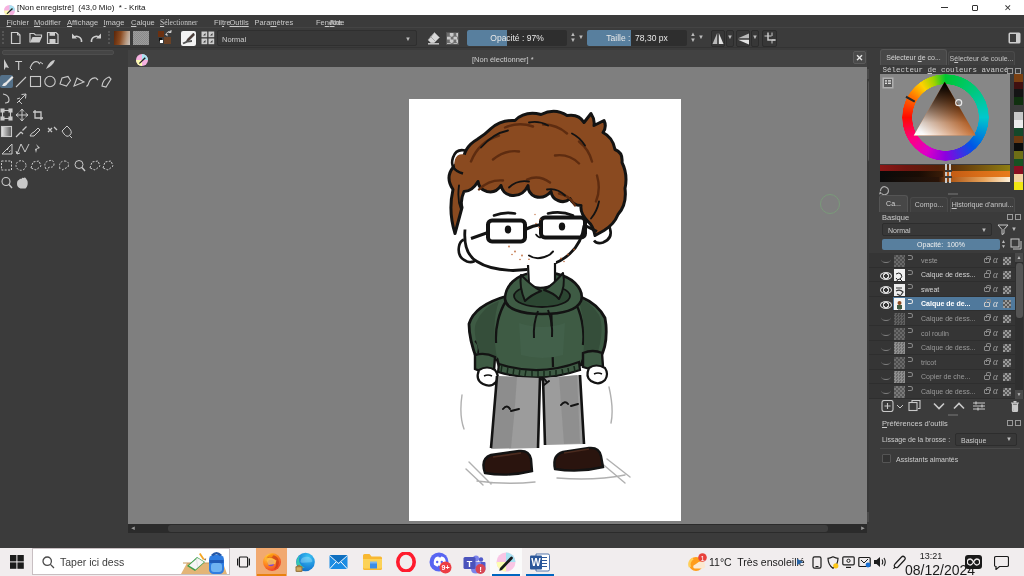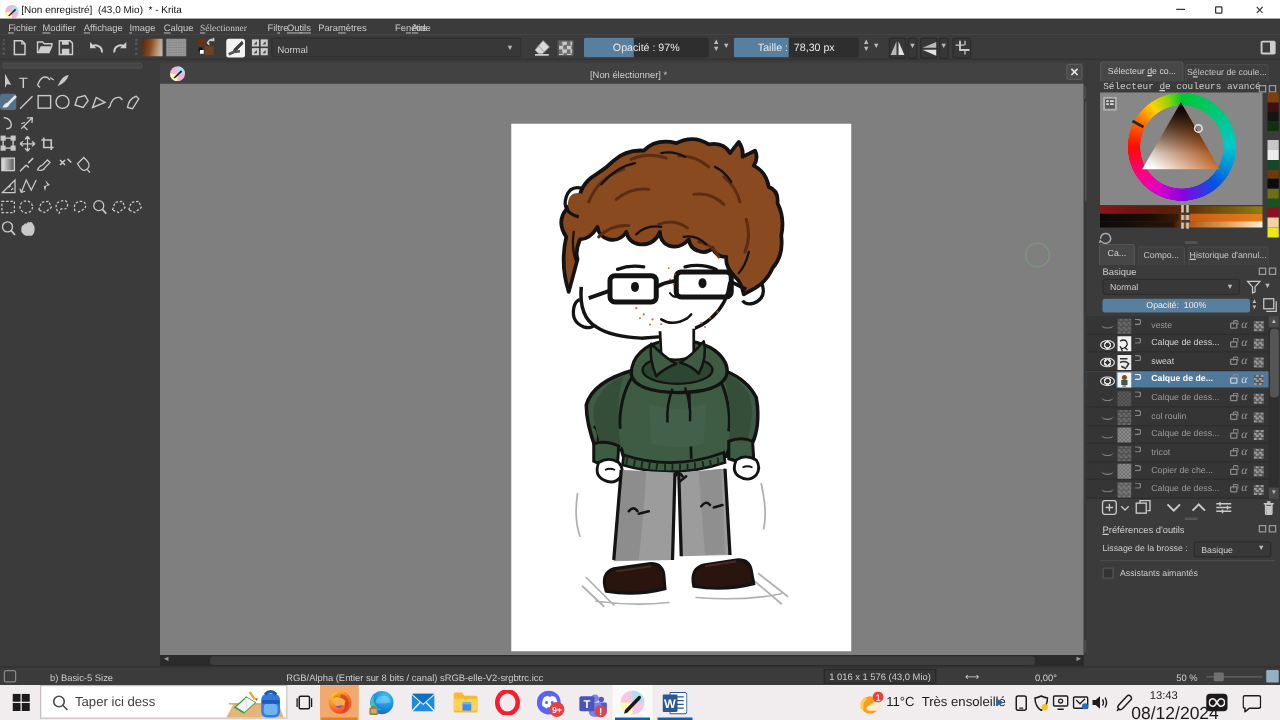"b) Basic-5 Size" div.abs { html: <div> <div></div> <div>b) Basic-5 Size</div> <div>RGB/Alpha (Entier sur 8 bits / canal) sRGB-elle-V2-srgbtrc.icc</div> <div>1 016 x 1 576 (43,0 Mio)</div> <div>⟷</div> <div>0,00°</div> <div>50 %</div> <div></div> <div></div> <div></div> </div> -> none }
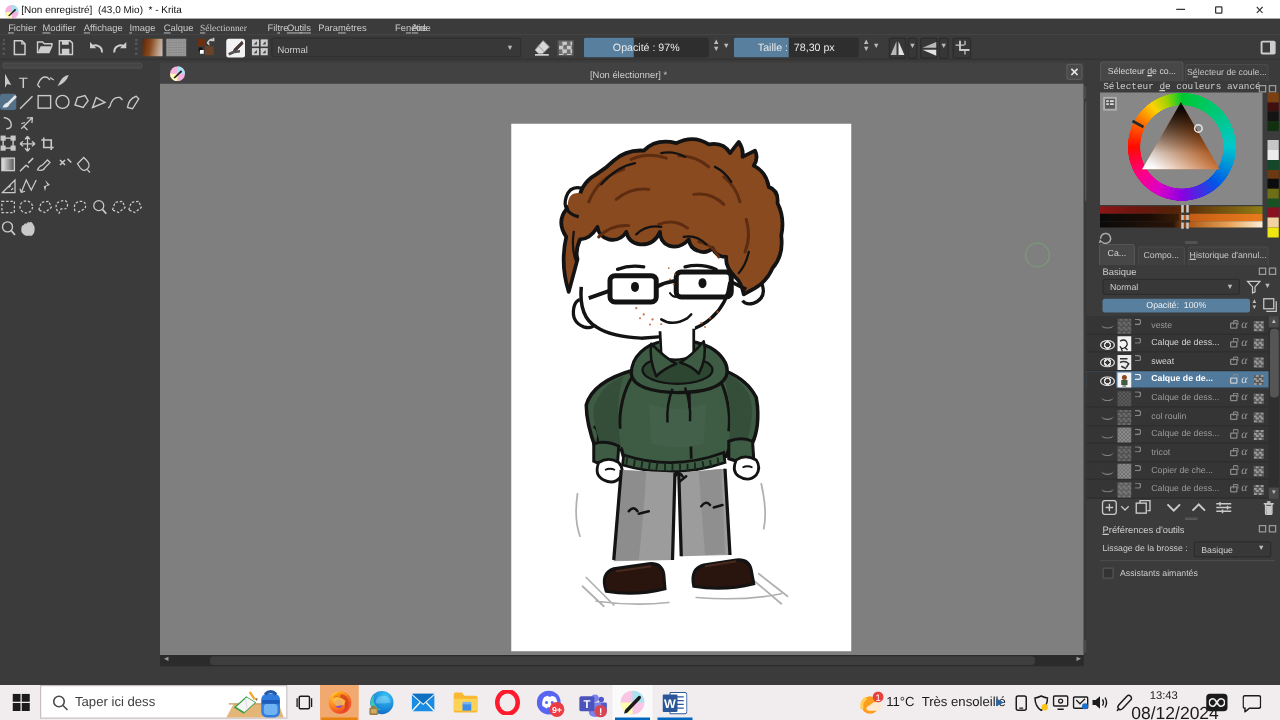"13:43" div.abs { text: 13:43 -> 13:21 }
